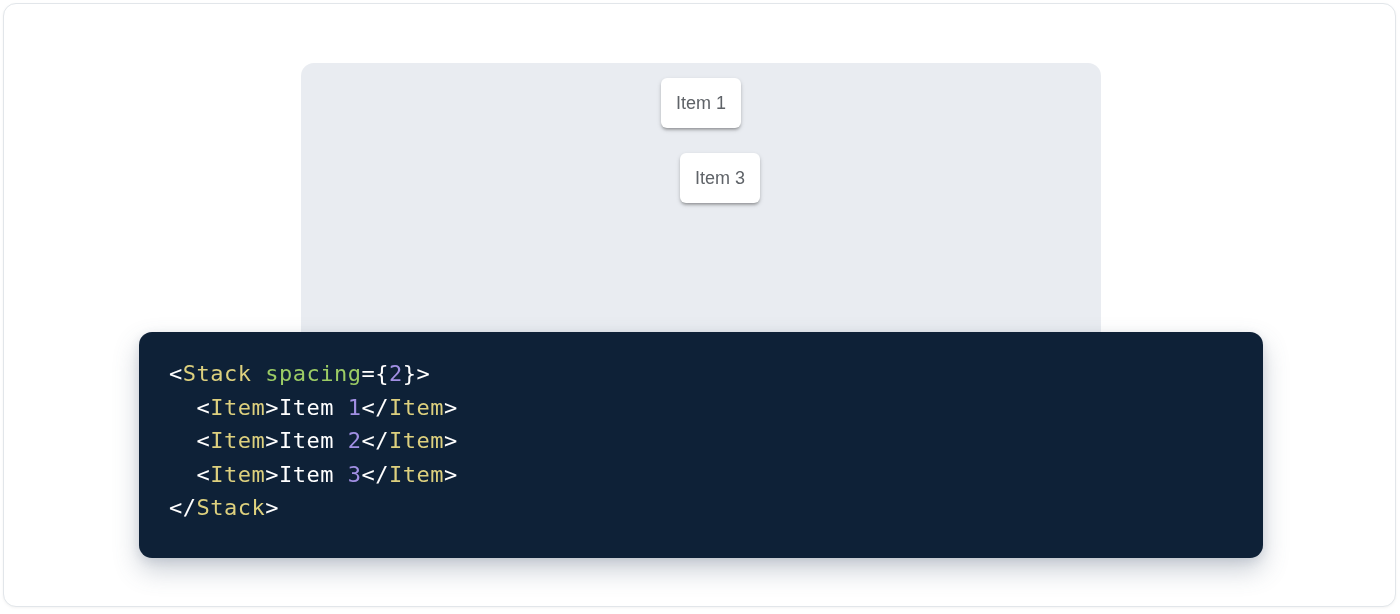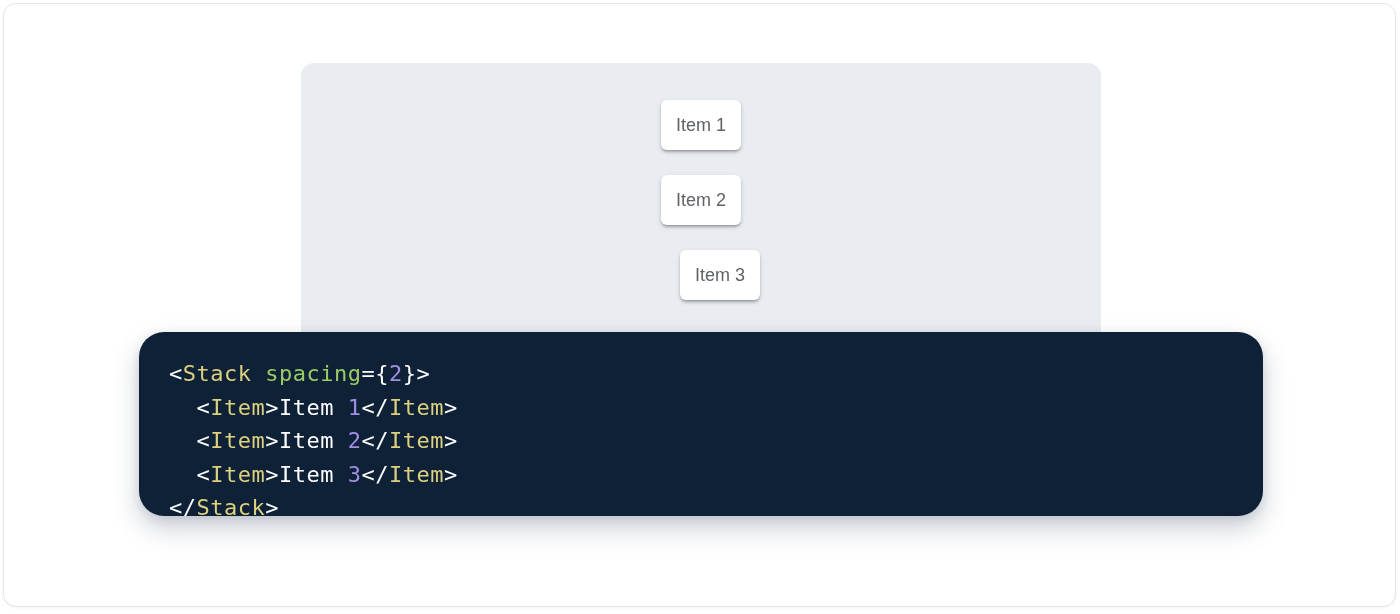"Item 1" .stack { padding-top: 37px -> 15px }
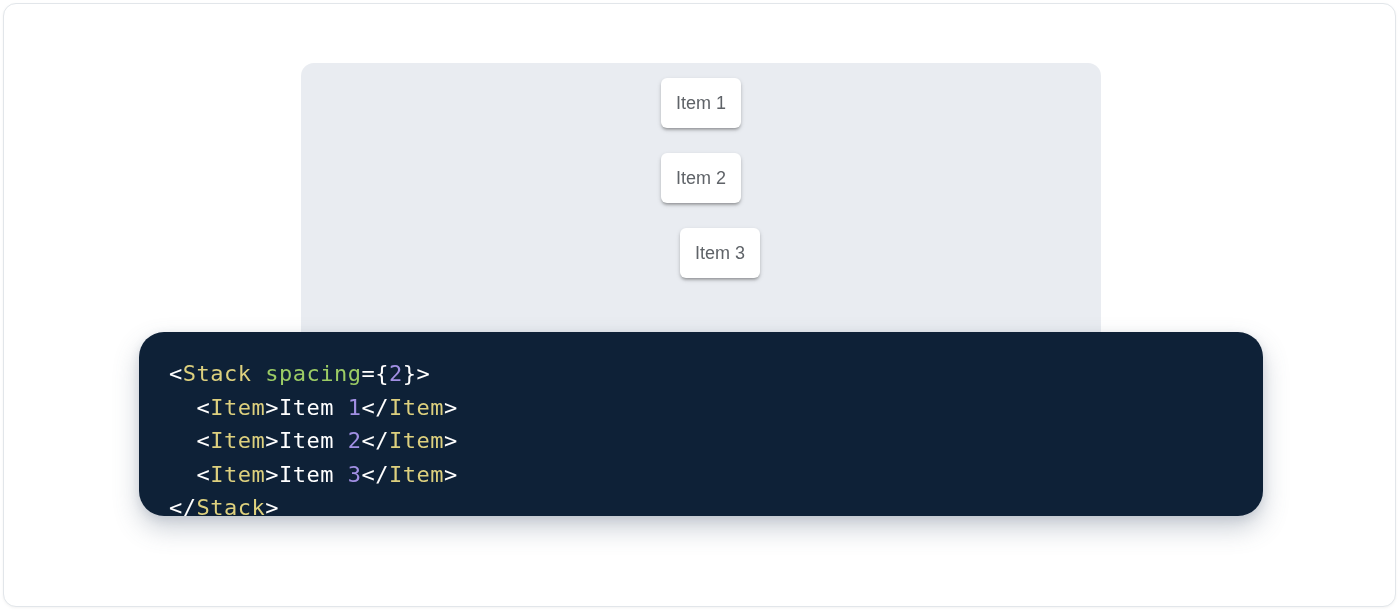"Item 2" div.item-card { html: <div> <span>Item 2</span> </div> -> none }
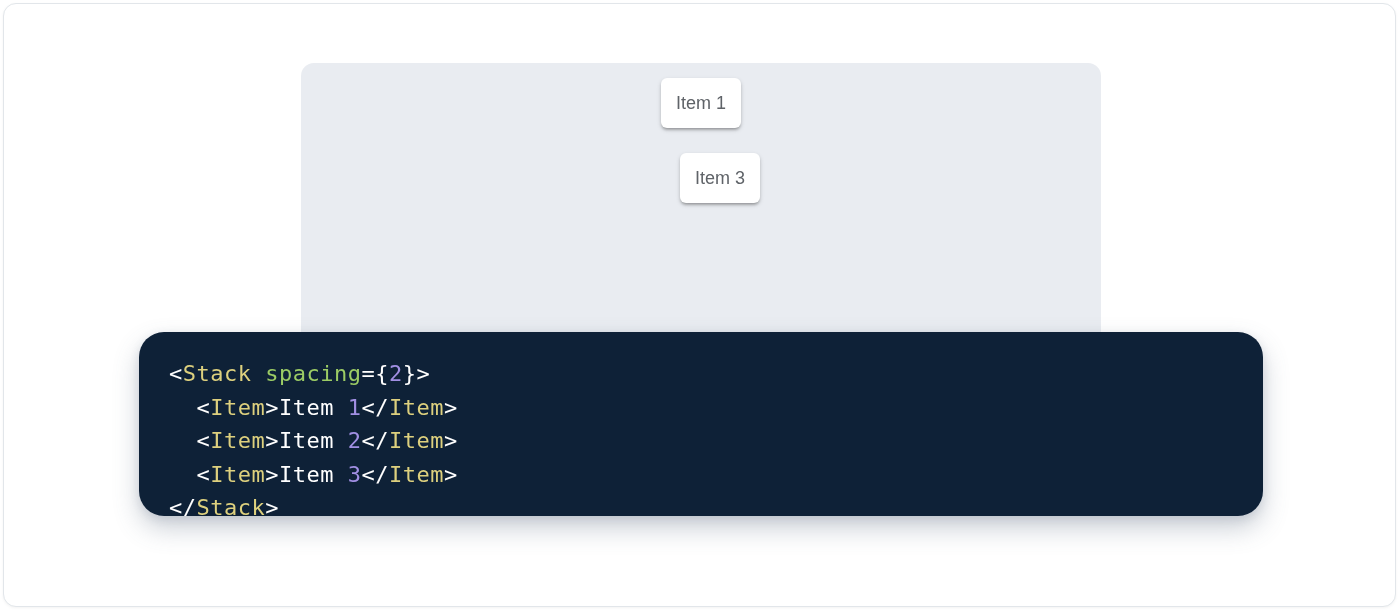"<Stack spacing={2}>" .code-block { border-radius: 25px -> 13px; height: 184px -> 226px }
